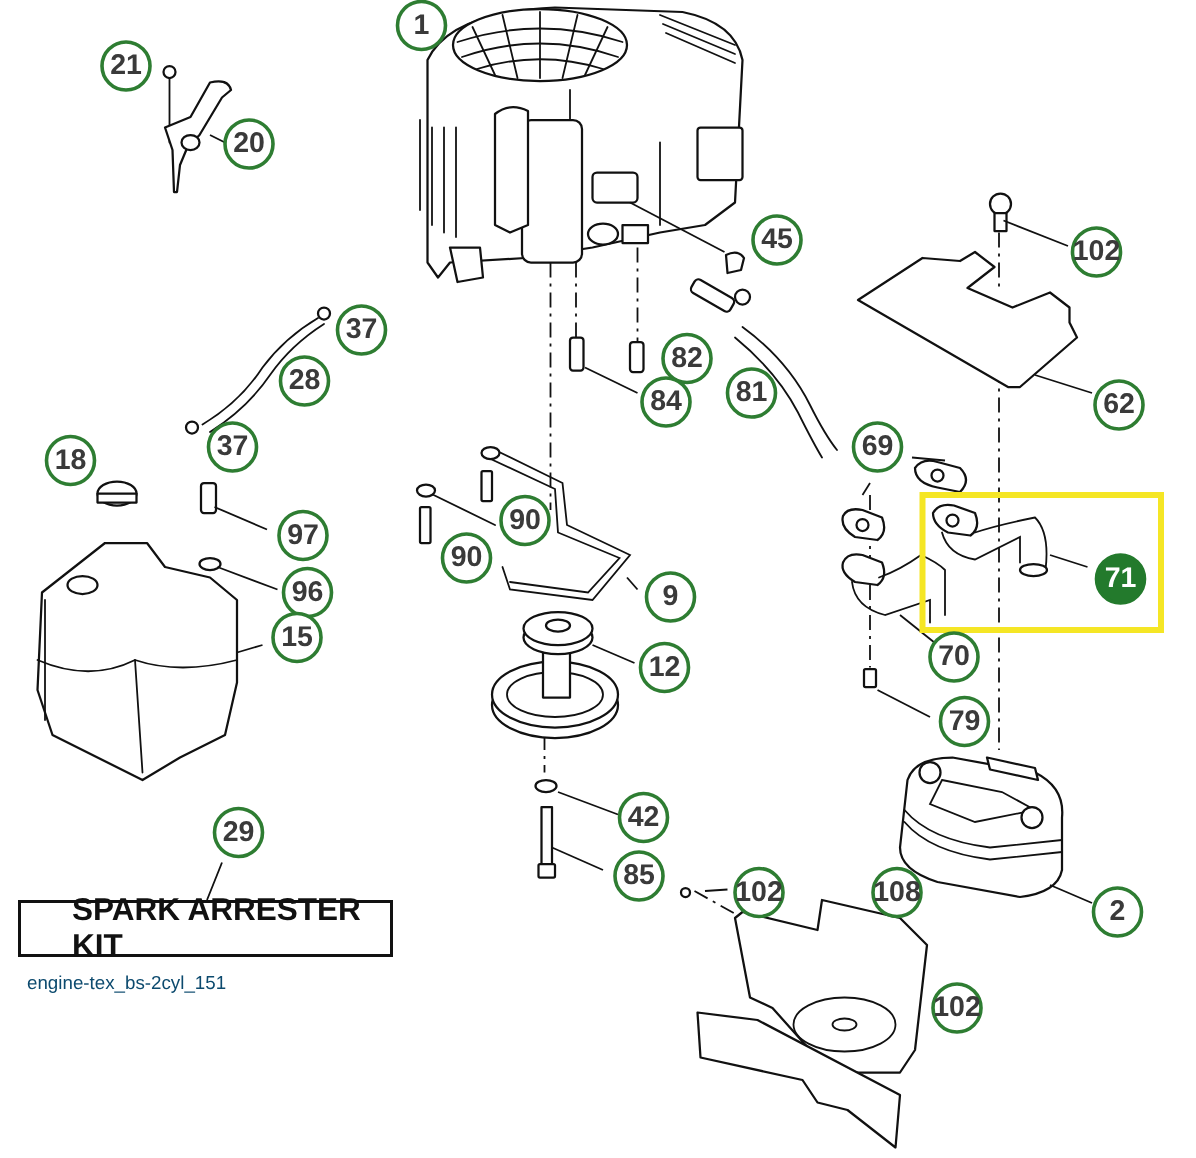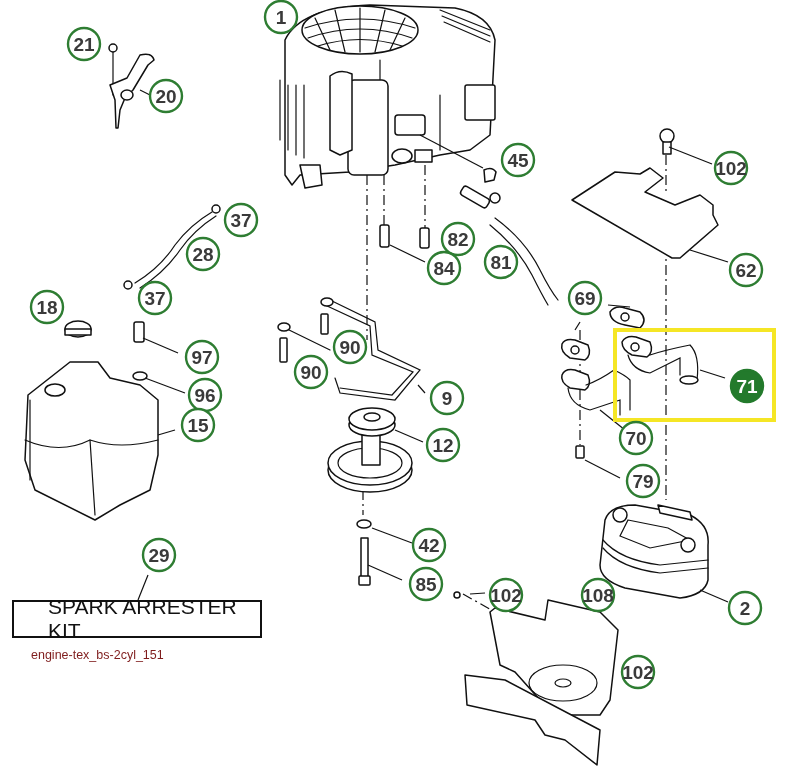"SPARK ARRESTER KIT" #kit-box { font-weight: normal -> bold }
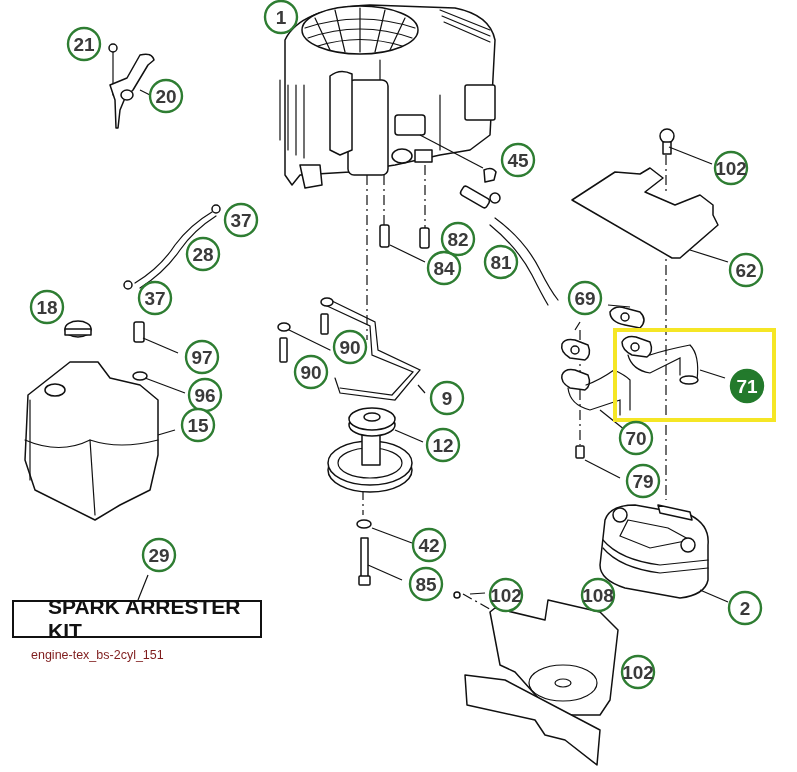"engine-tex_bs-2cyl_151" #ref-label { color: #7f1d1d -> #0c4a6e; left: 31px -> 18px }
